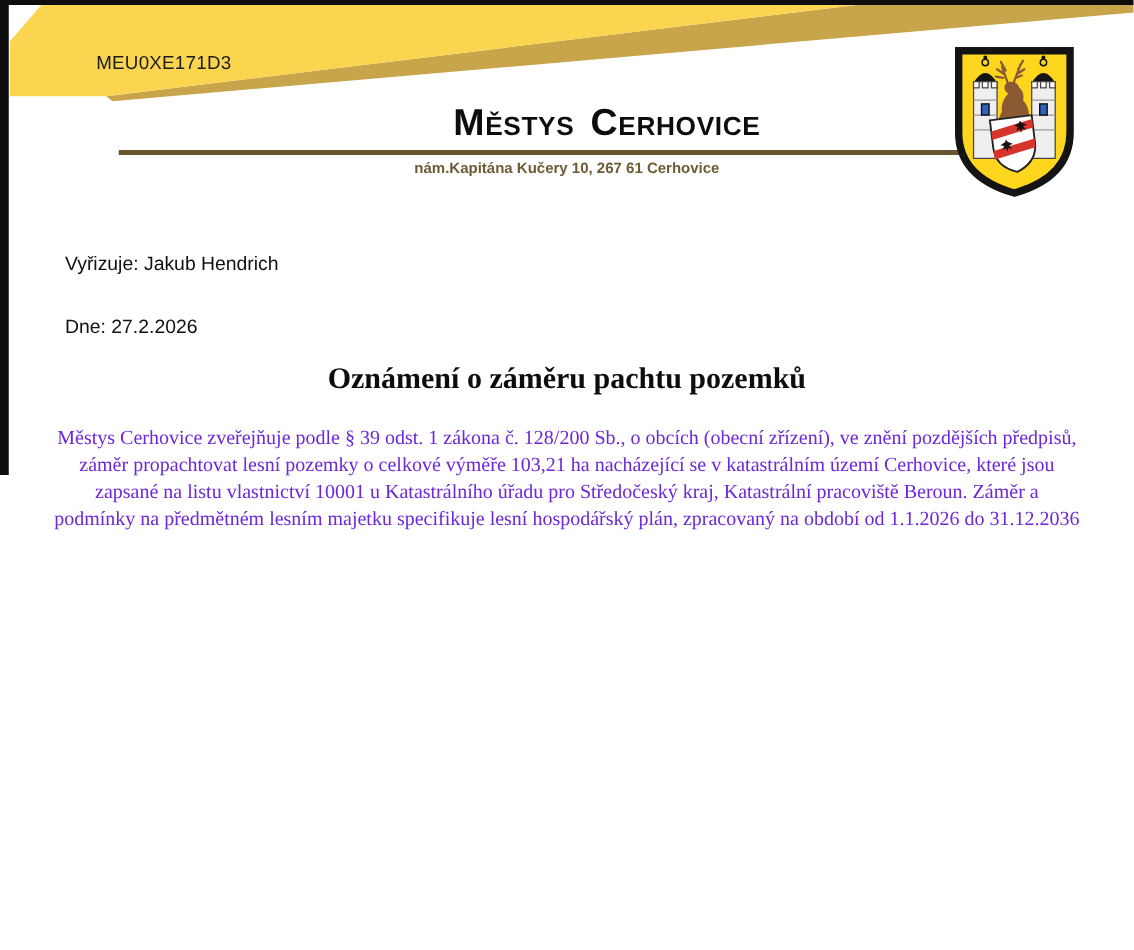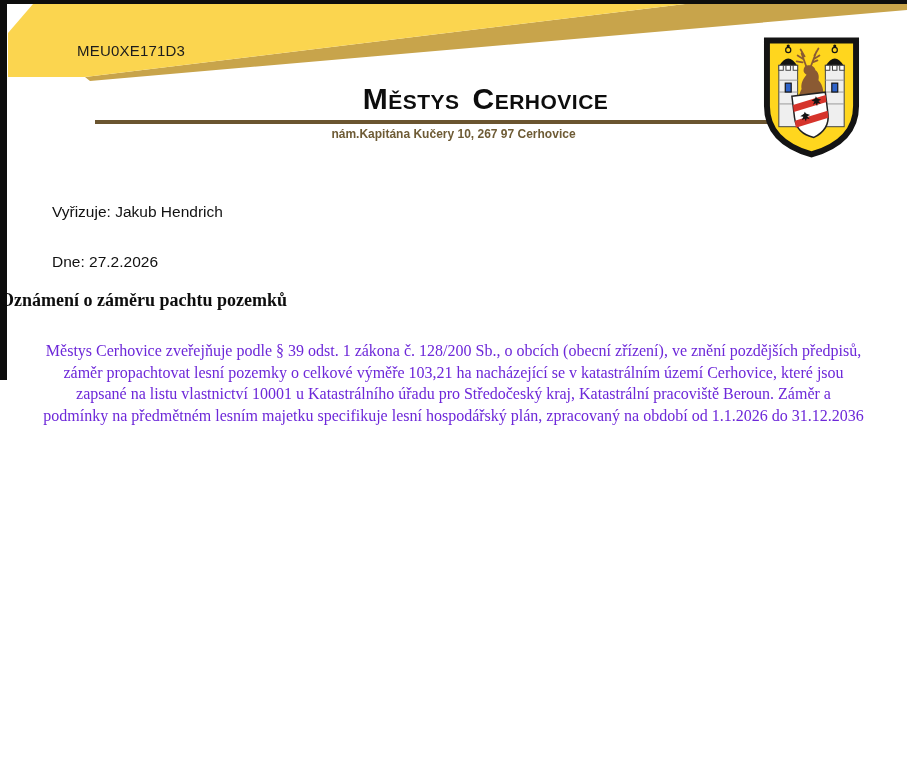"nám.Kapitána Kučery 10, 267 97" div.header-address { text: 97 -> 61 }
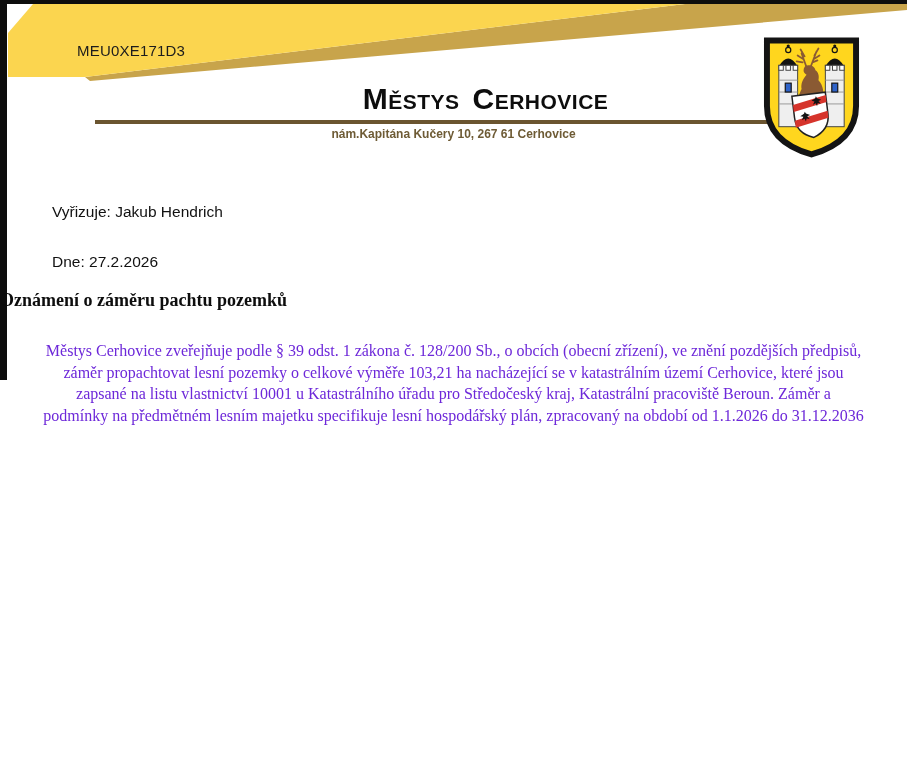"Oznámení o záměru pachtu pozemků" .notice-title { font-size: 18px -> 24px; text-align: left -> center }
